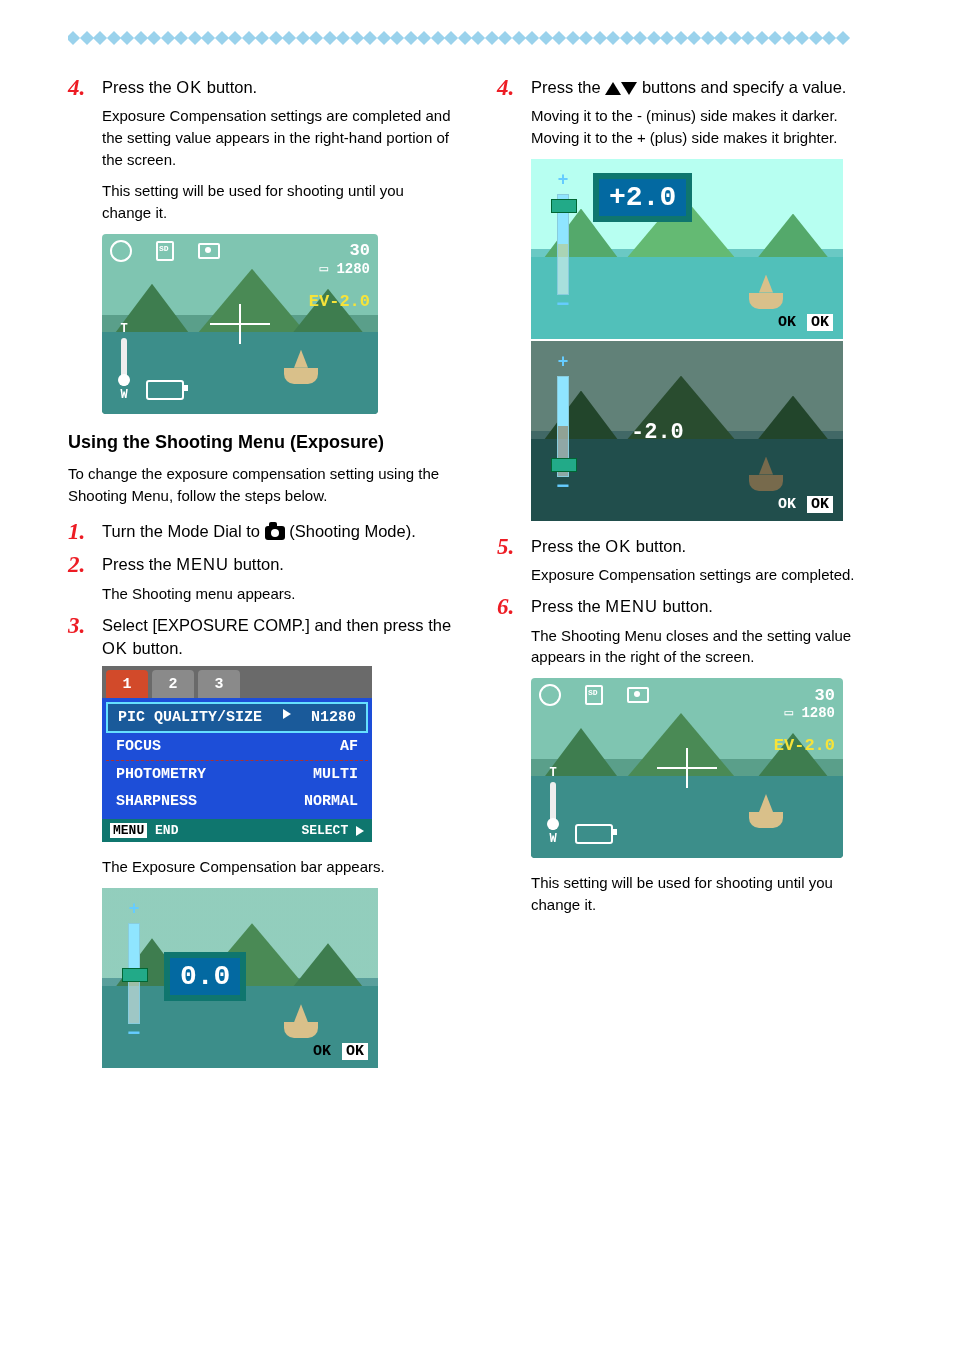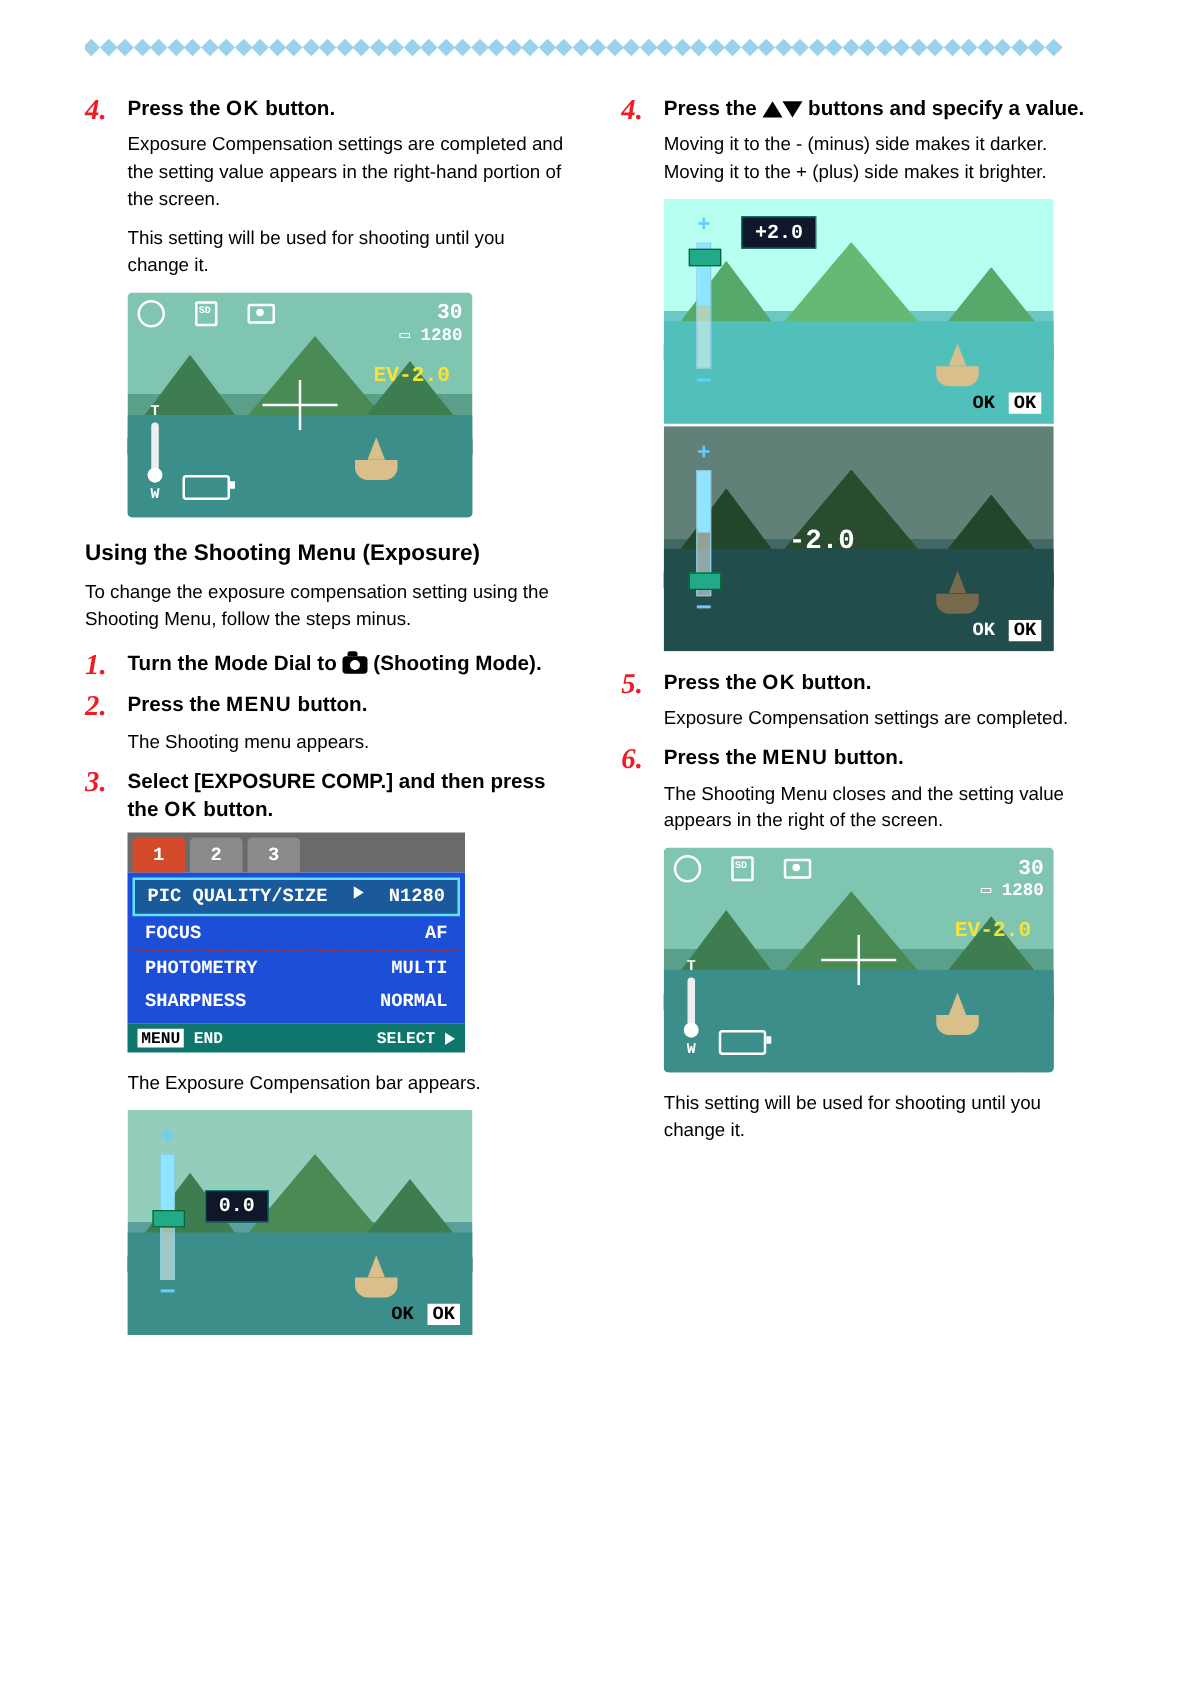"Press the OK button." .step-head { font-weight: bold -> normal }
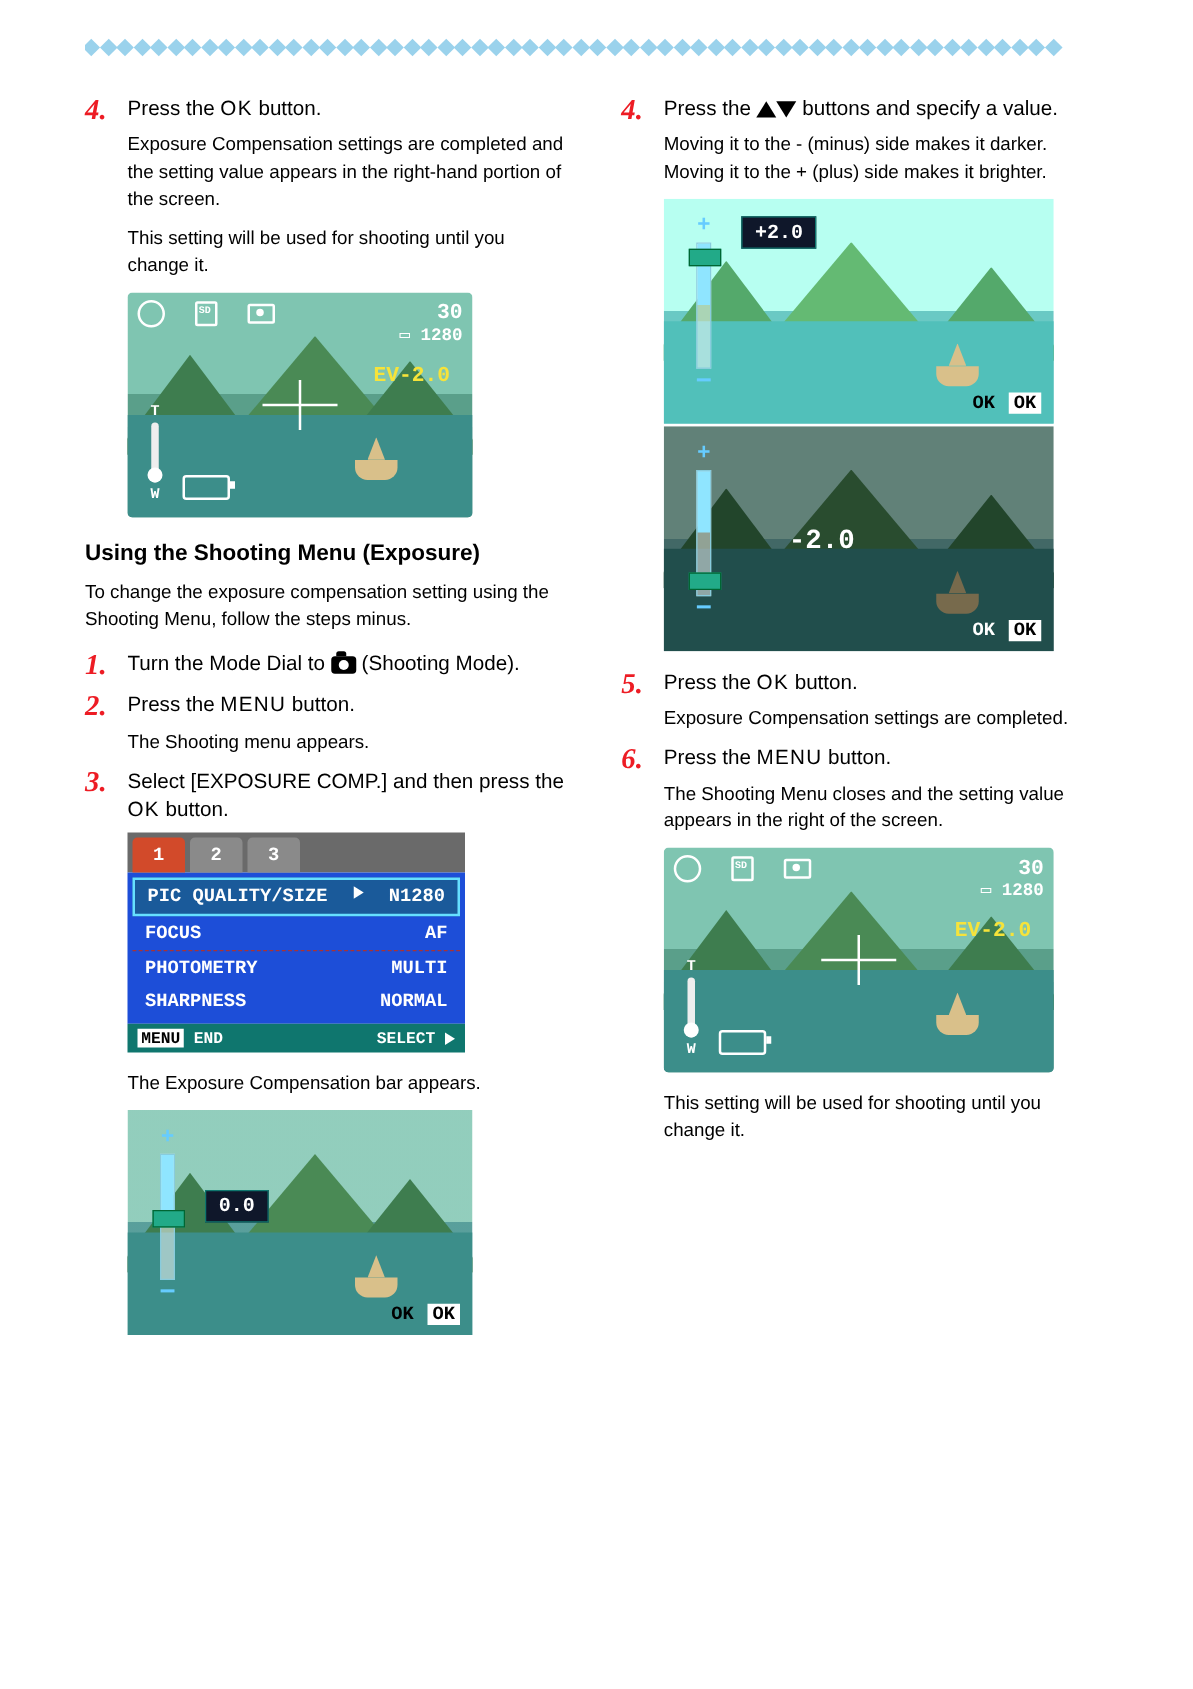"+2.0" .ev-val { background: #0f172a -> #0369a1; border: 1px solid #0f766e -> 6px solid #0f766e; font-size: 16px -> 28px }
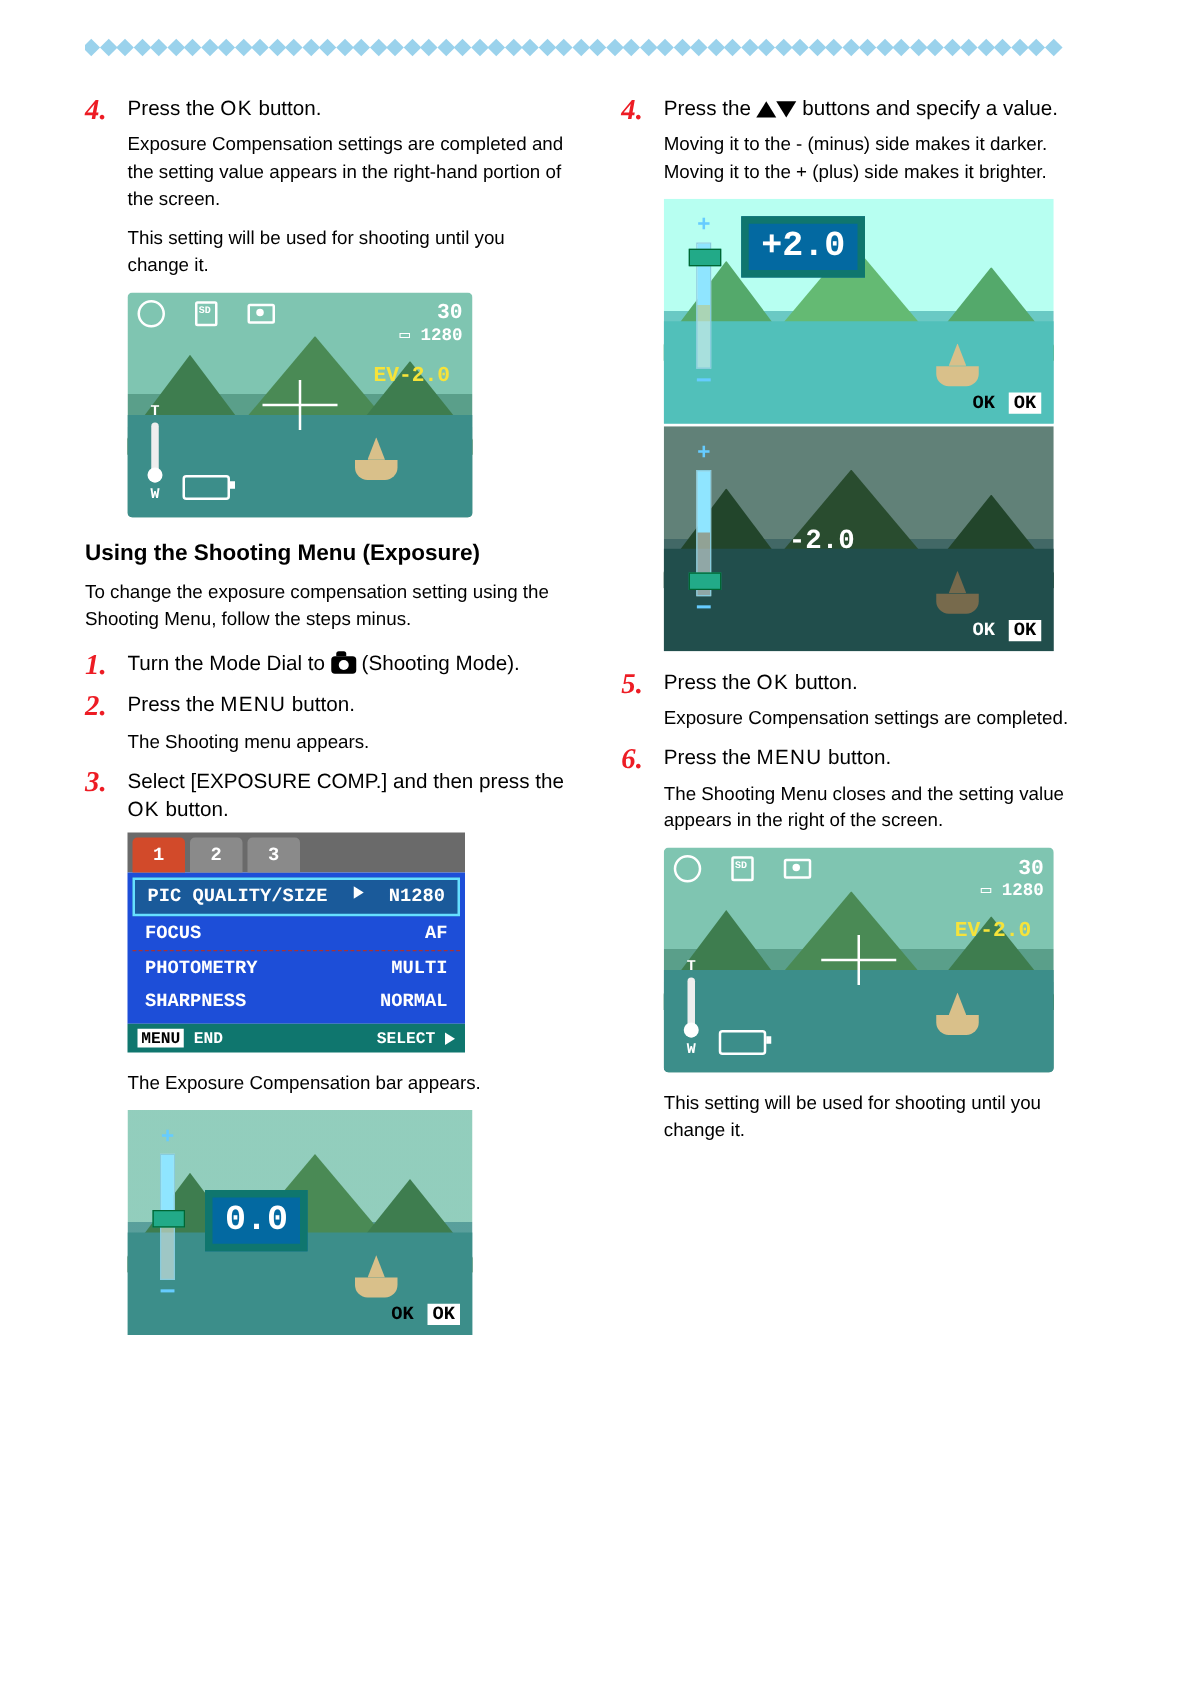"EV-2.0" .osd-ev { right: 18px -> 8px }
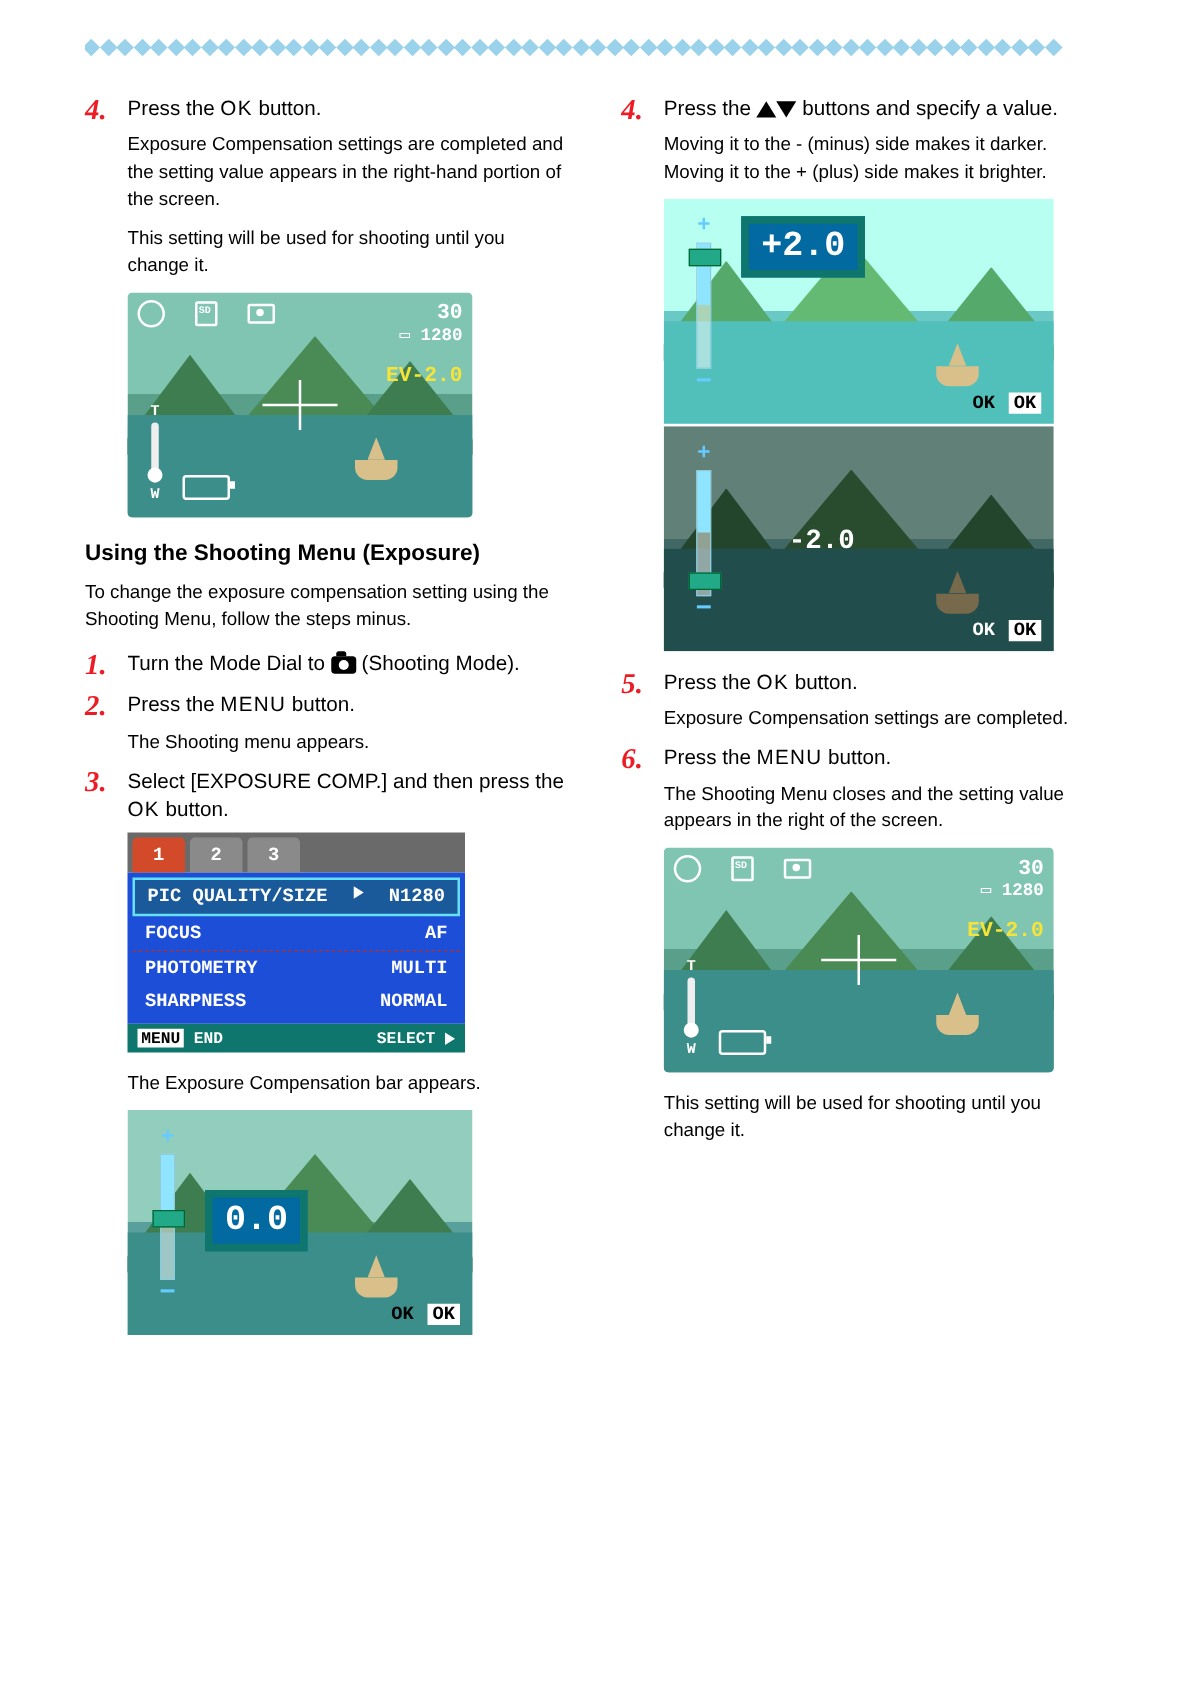"To change the exposure compensation" div.intro { text: minus -> below }
